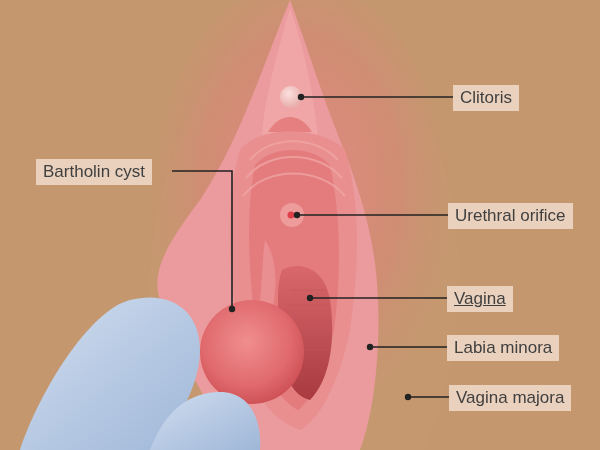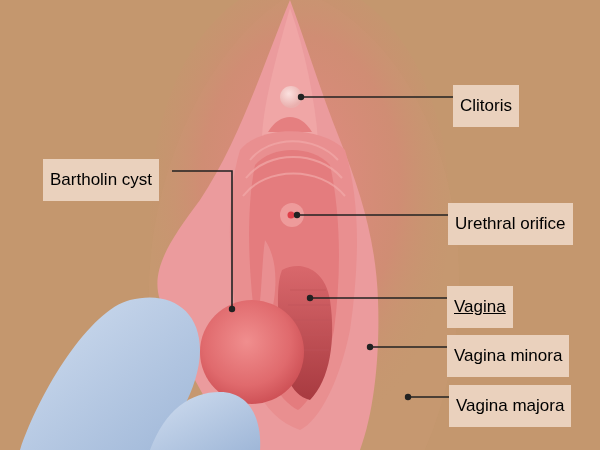"Clitoris" .label { color: #000000 -> #404040; padding: 10px 7px -> 2px 7px }
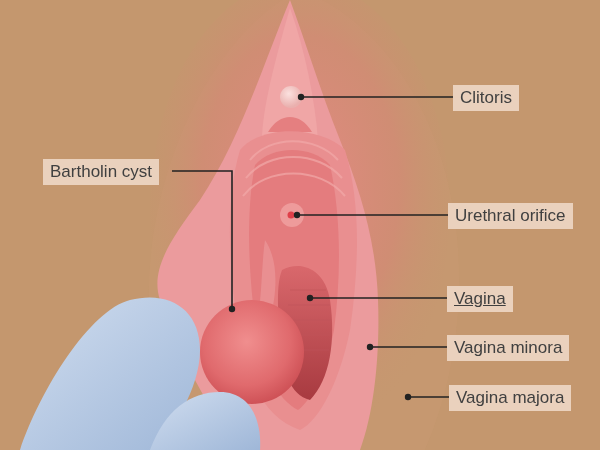"Bartholin cyst" div.label { left: 43px -> 36px }
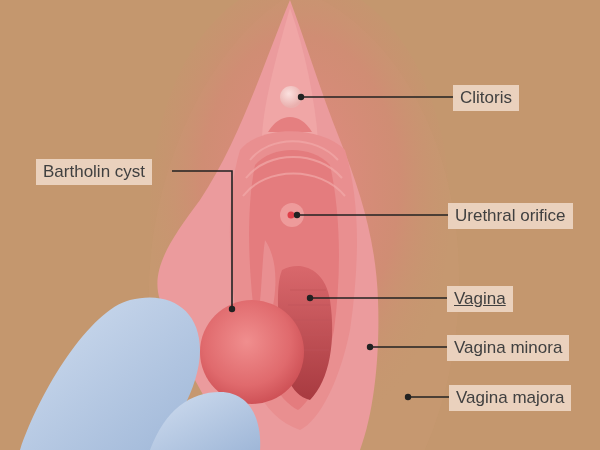"Vagina minora" div.label { text: Vagina -> Labia }
